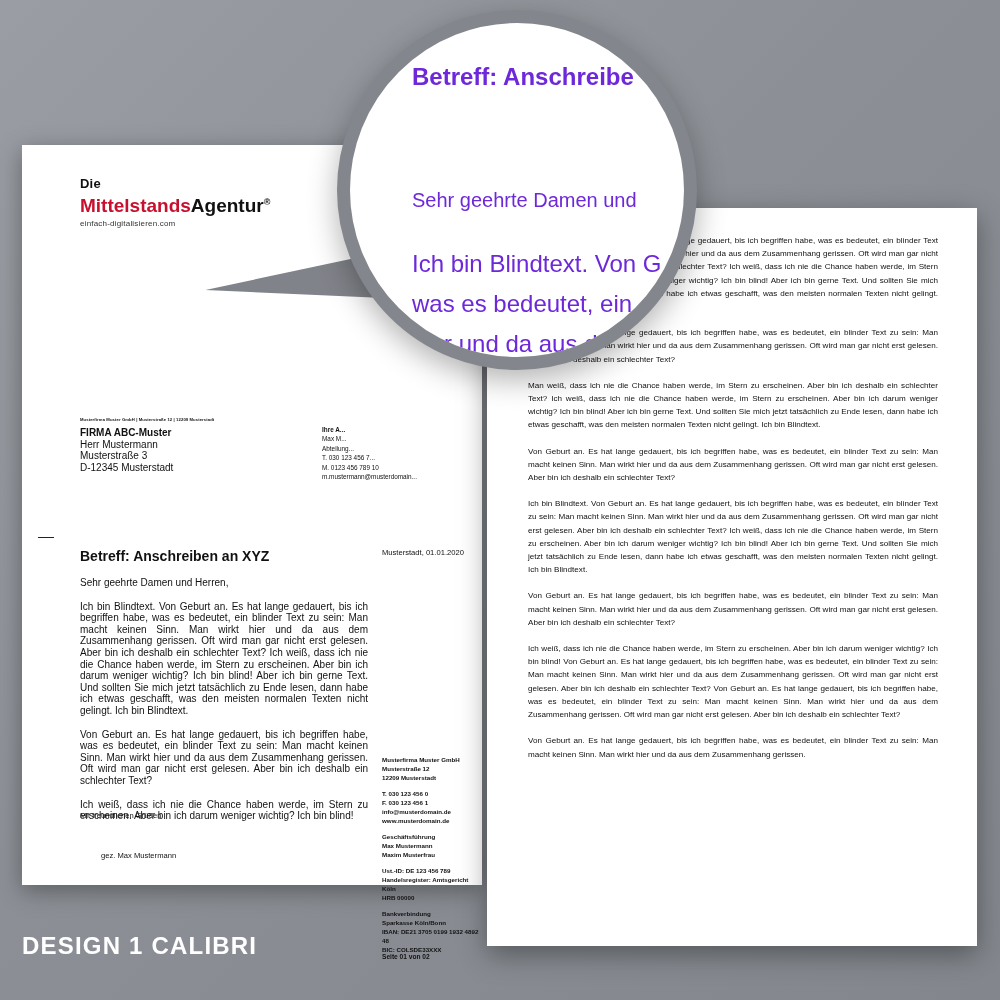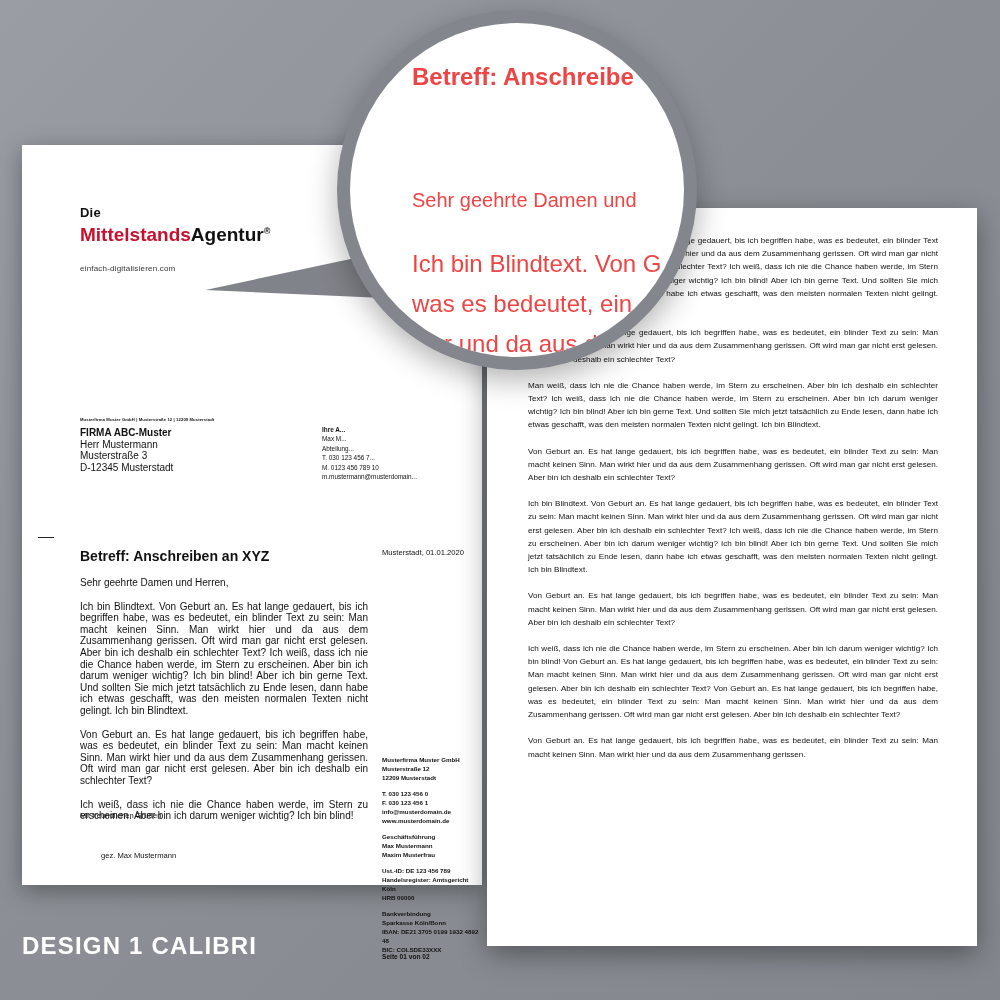"Betreff: Anschreibe" .mag-content { color: #ef4444 -> #6d28d9 }
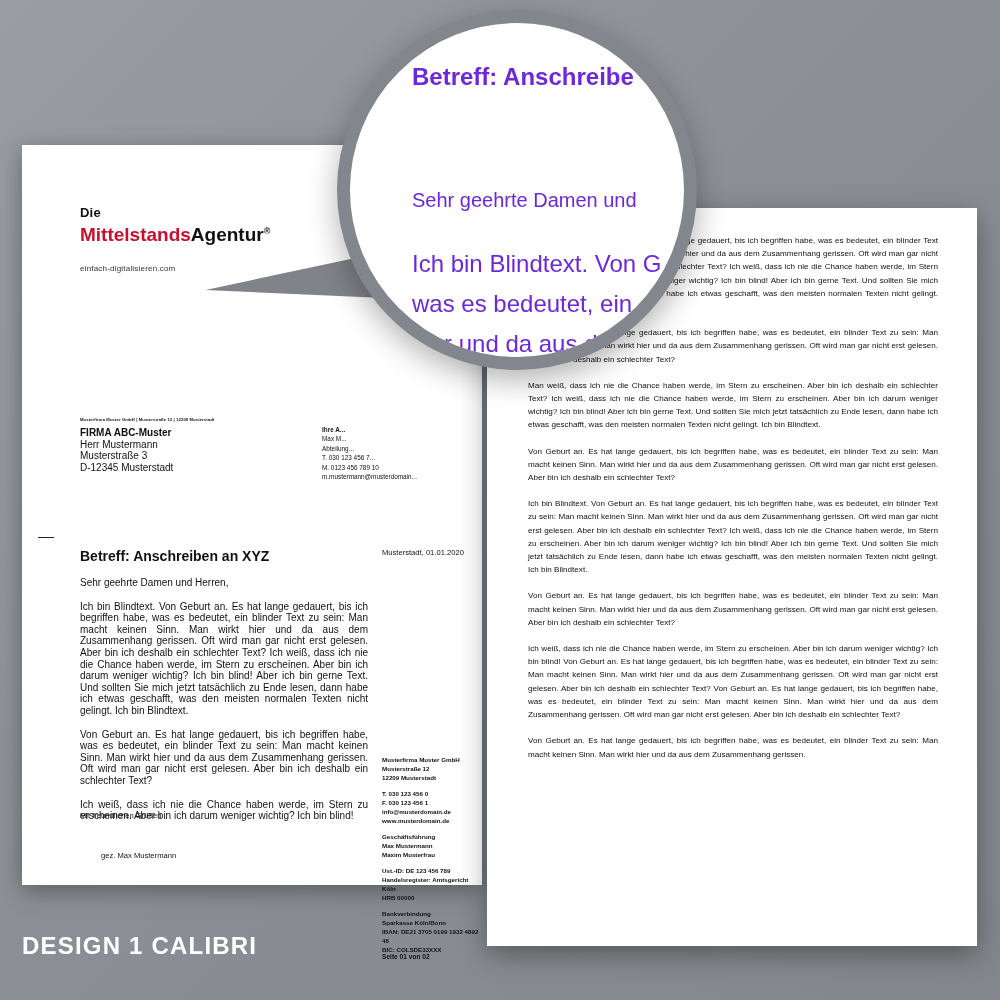"Die" .logo-line1 { margin-top: 29px -> none }
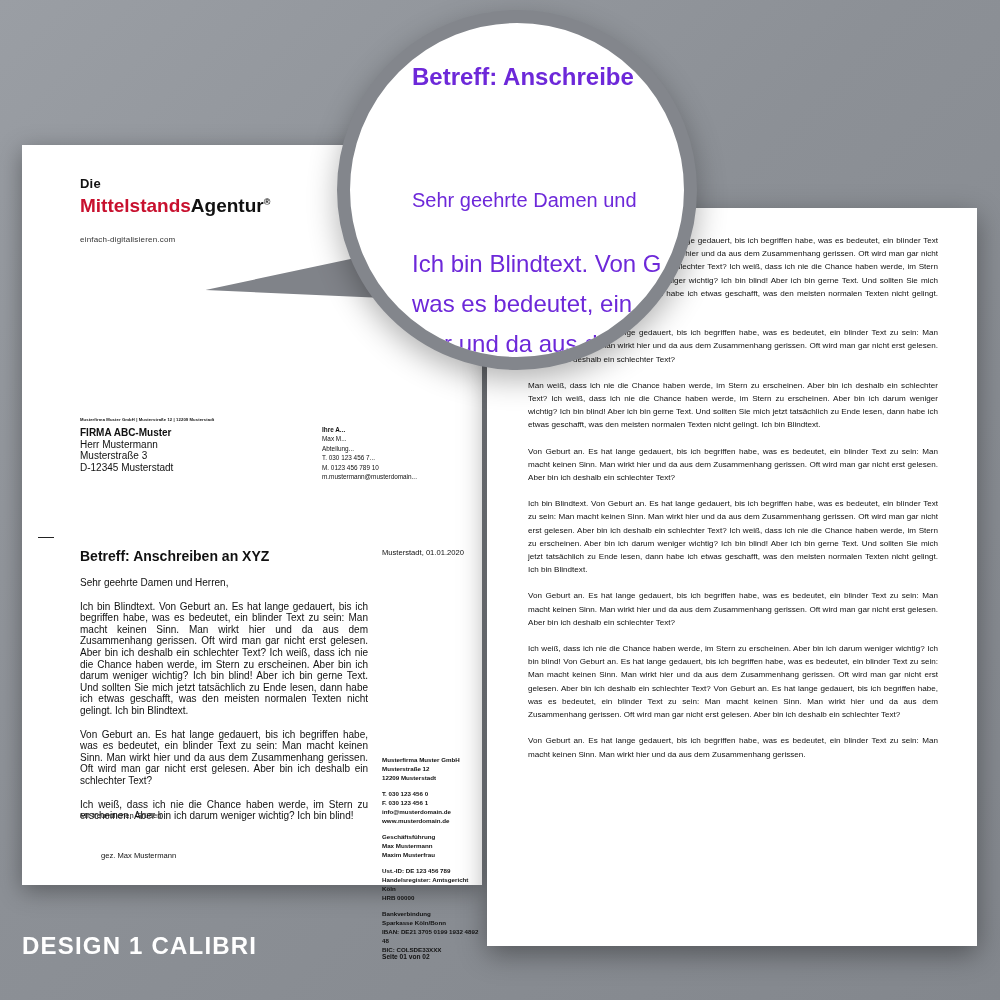"einfach-digitalisieren.com" .logo-line3 { margin-top: 18px -> 2px }
